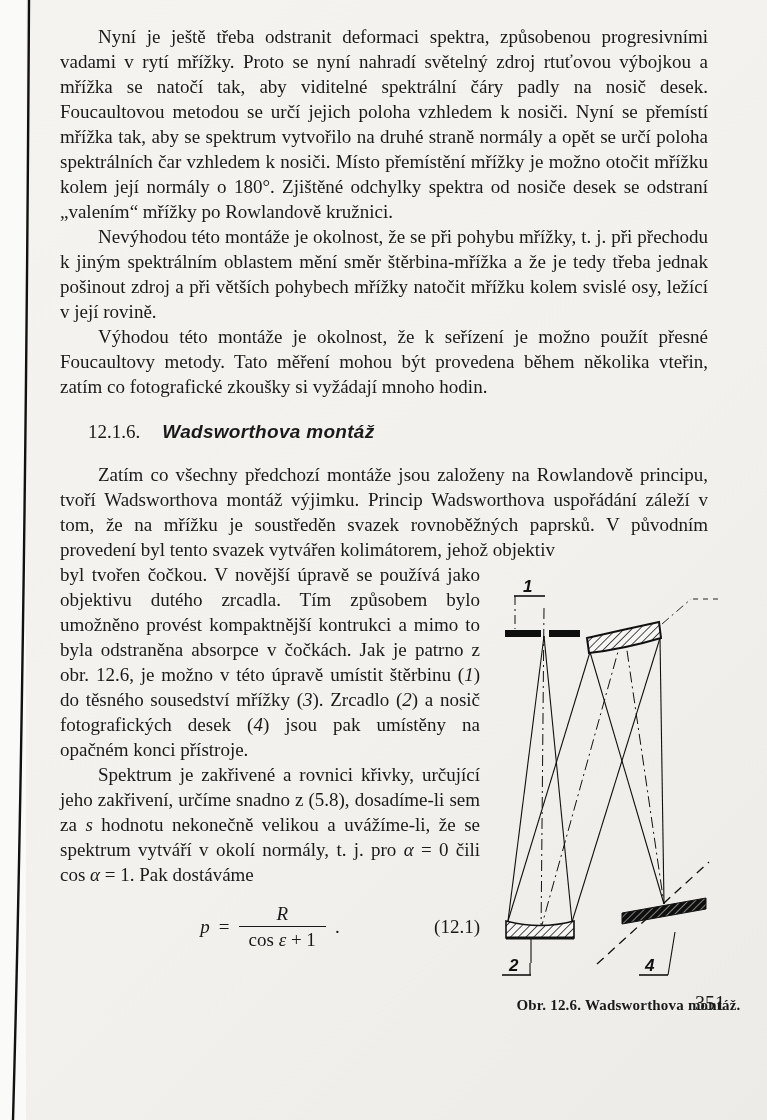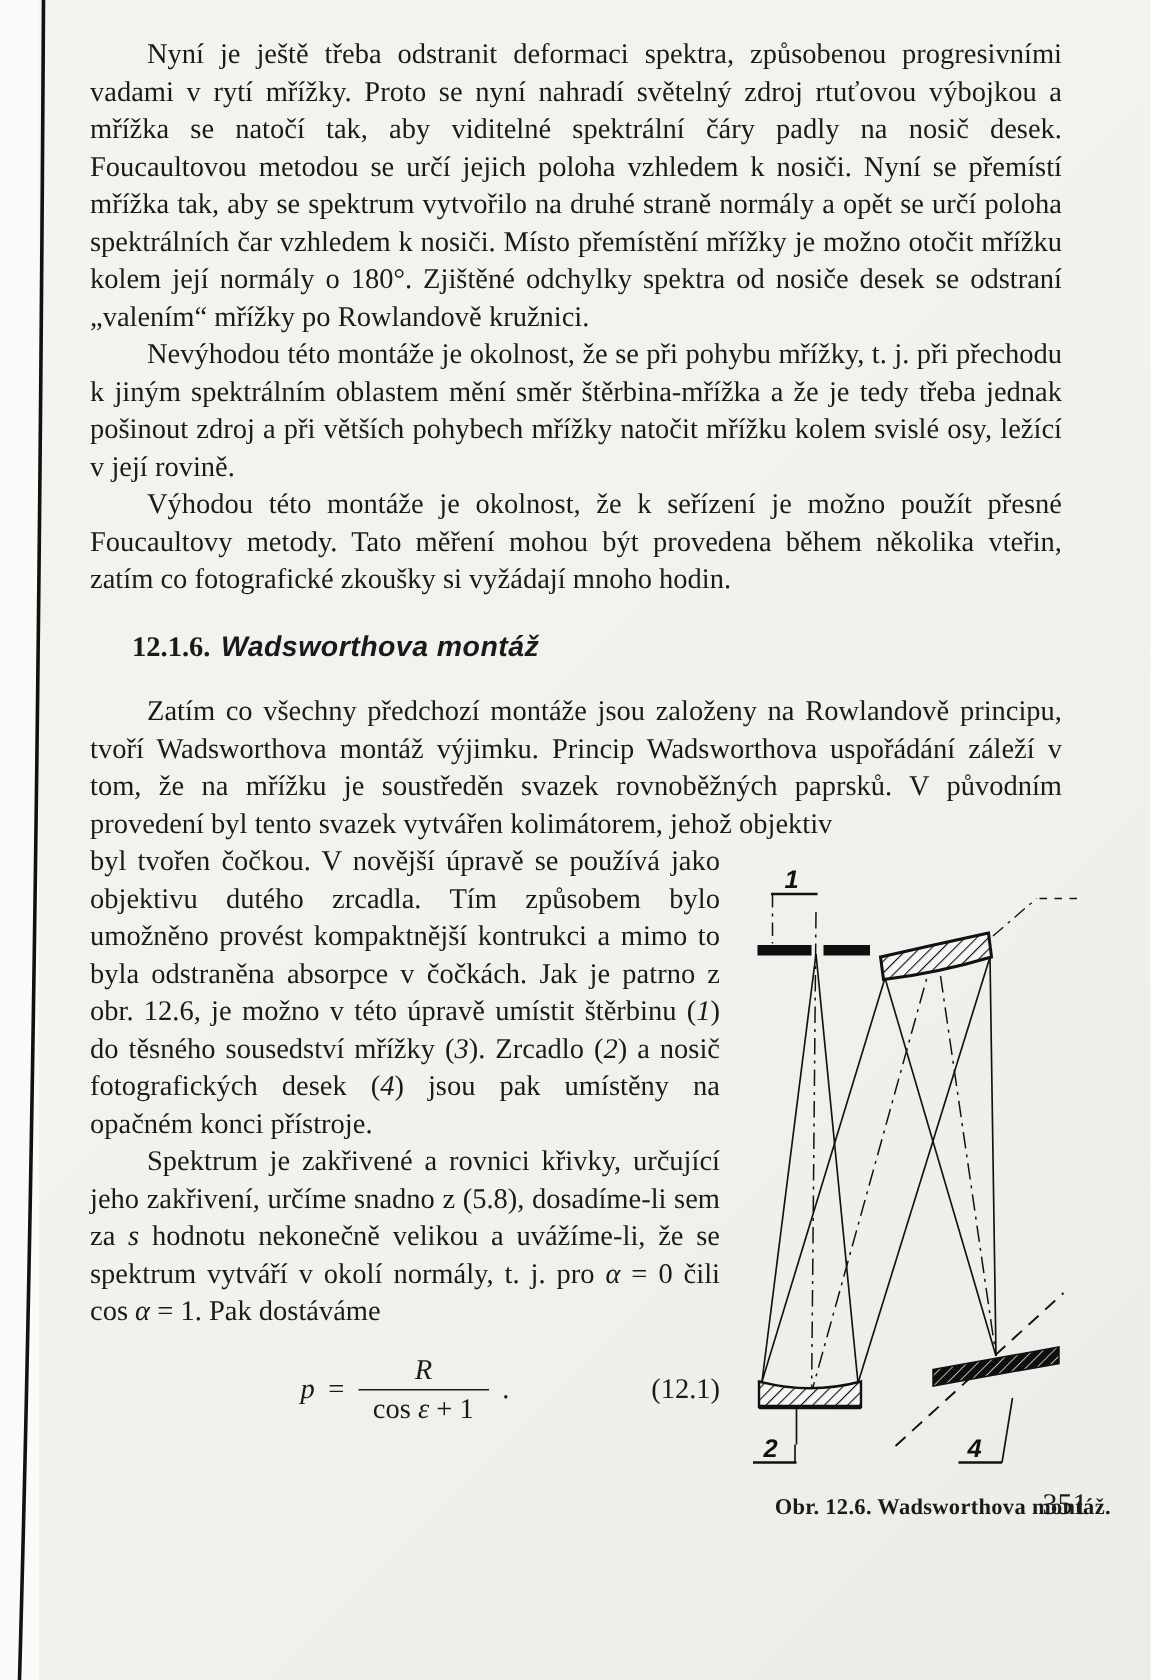"12.1.6." .heading-number { font-weight: 700 -> 400 }
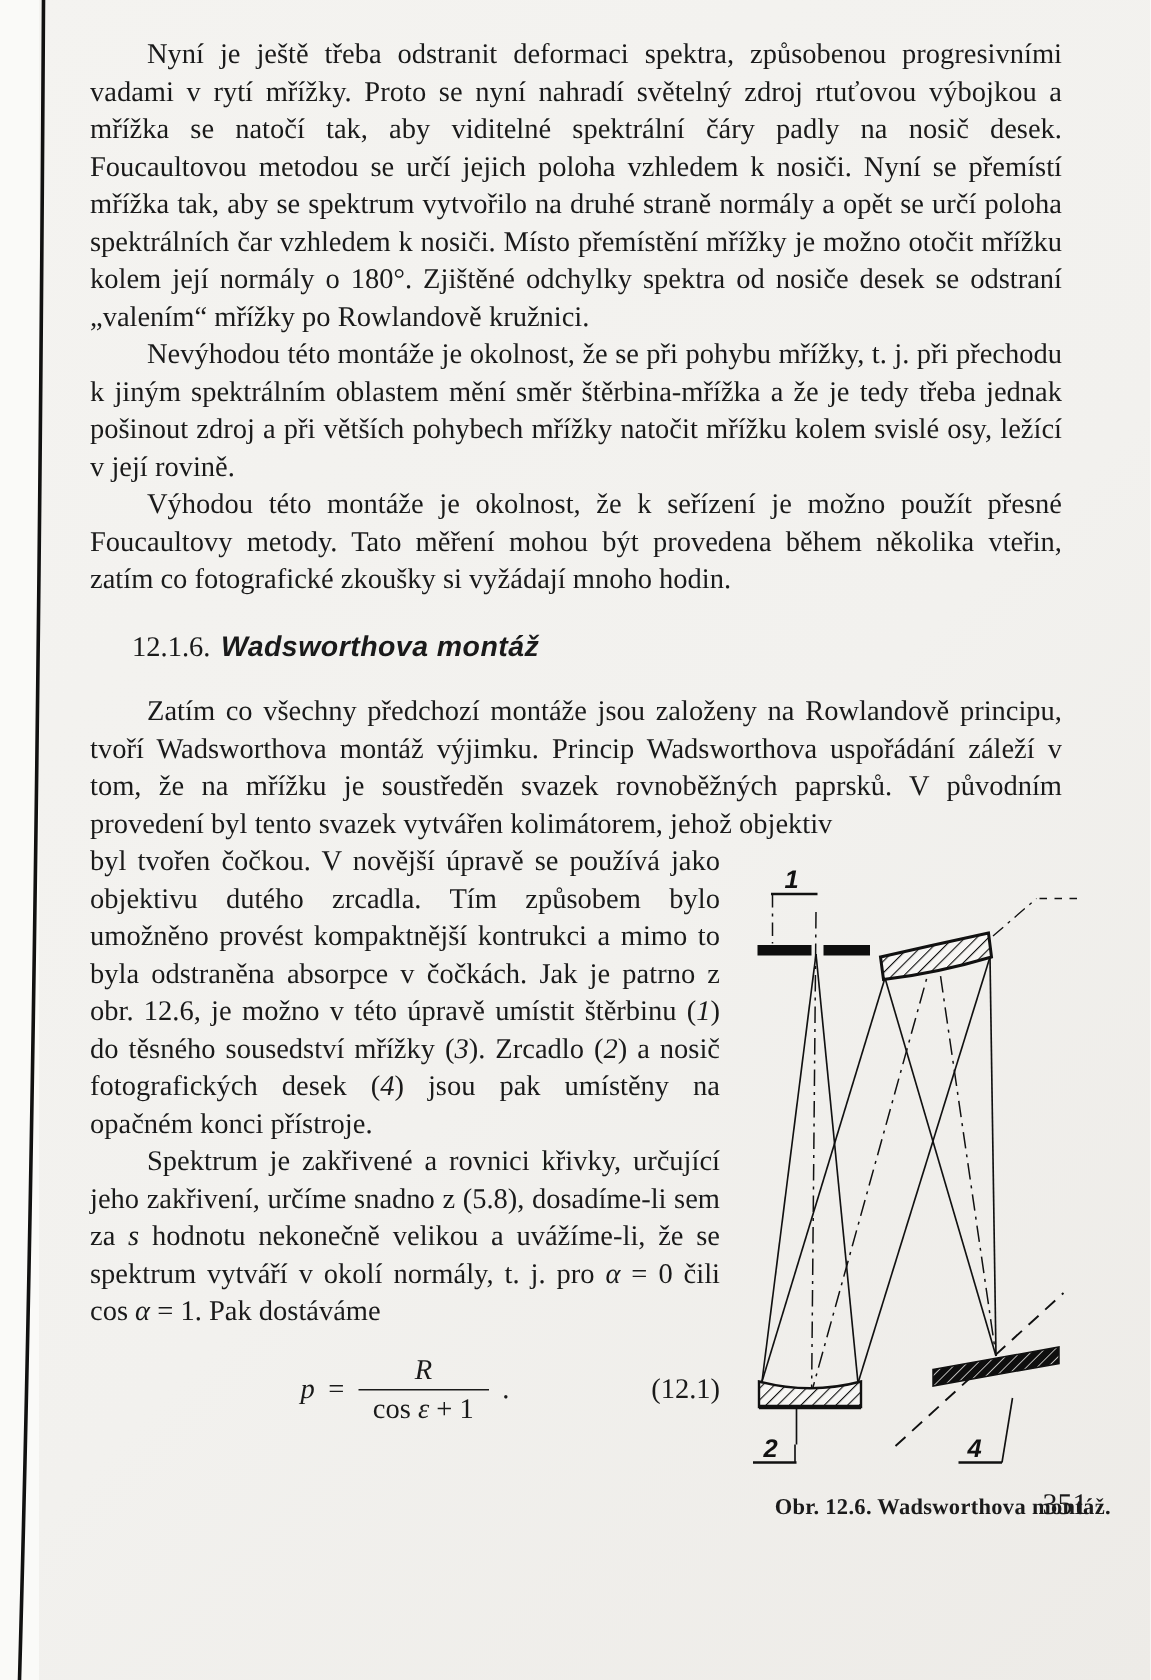"Wadsworthova montáž" .heading-title { margin-left: 7px -> 22px }
